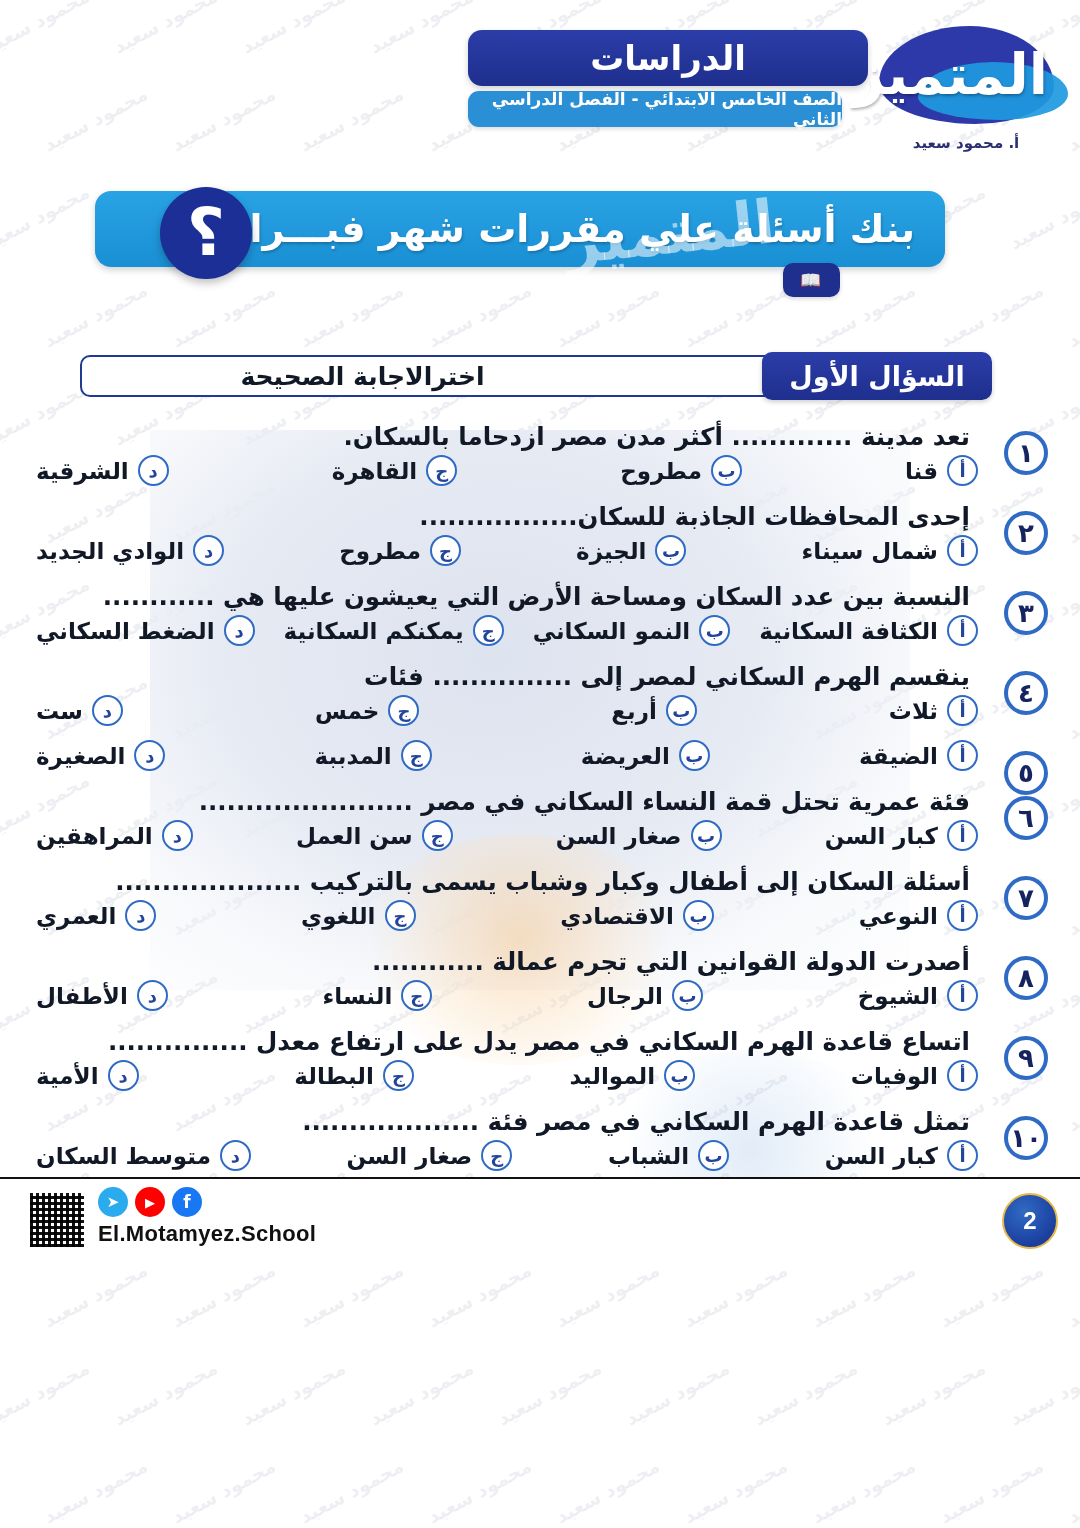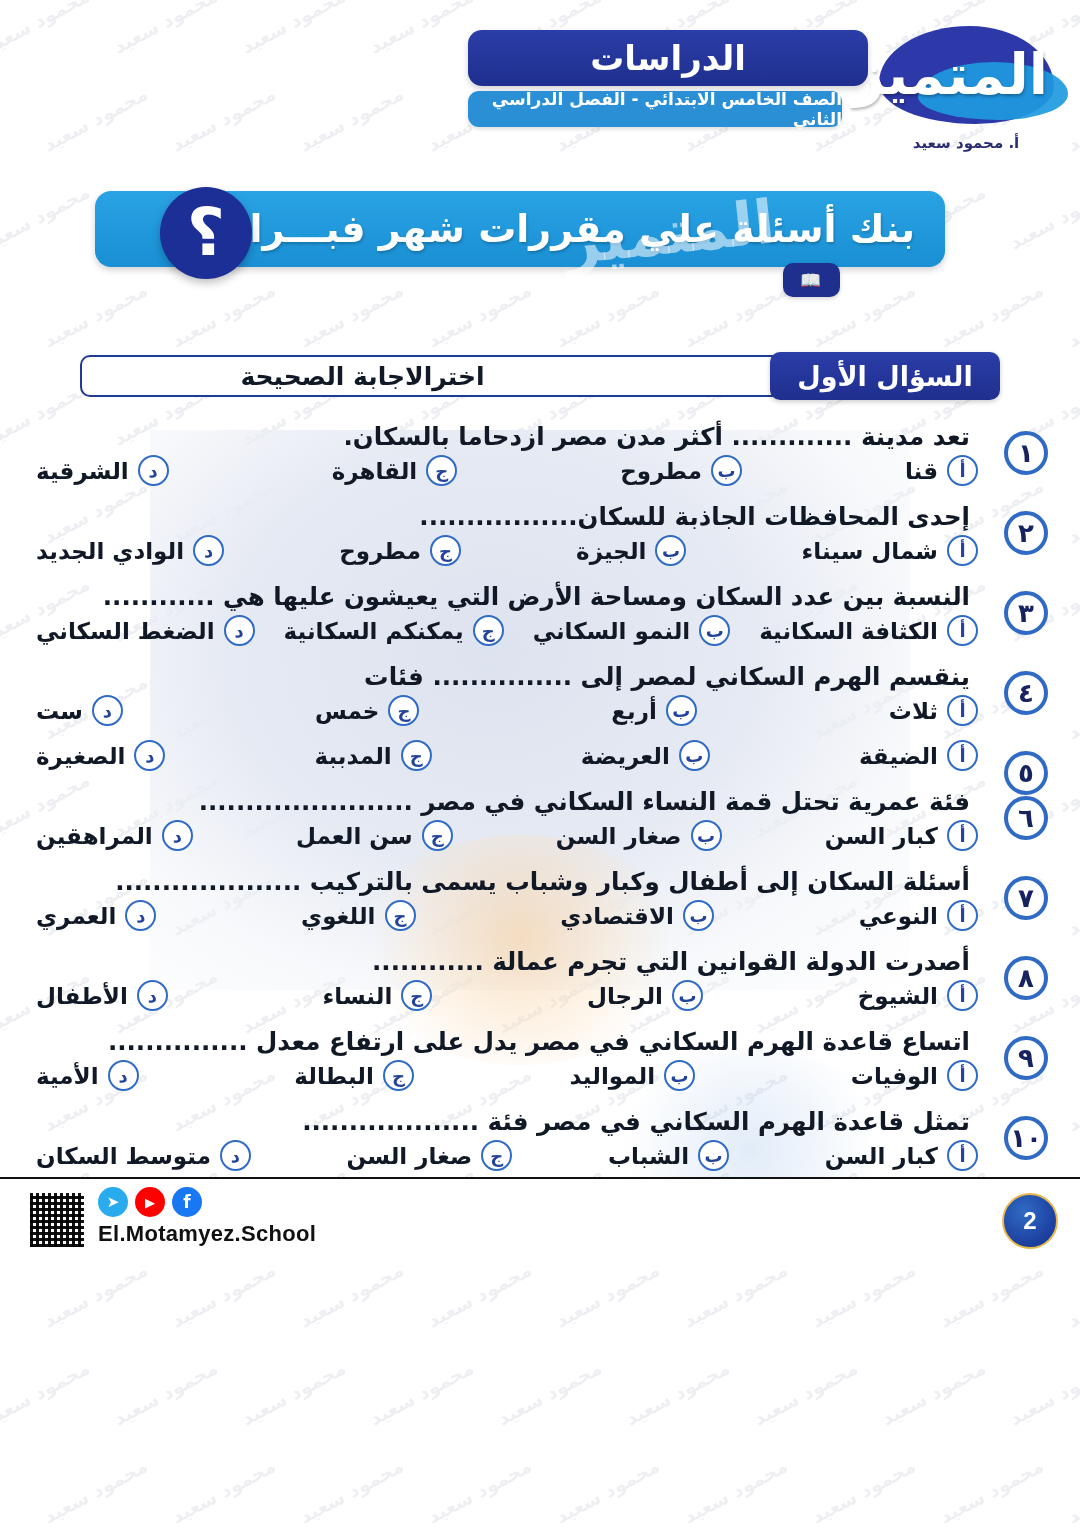"السؤال الأول" .qbar-label { right: 0 -> 8px }
